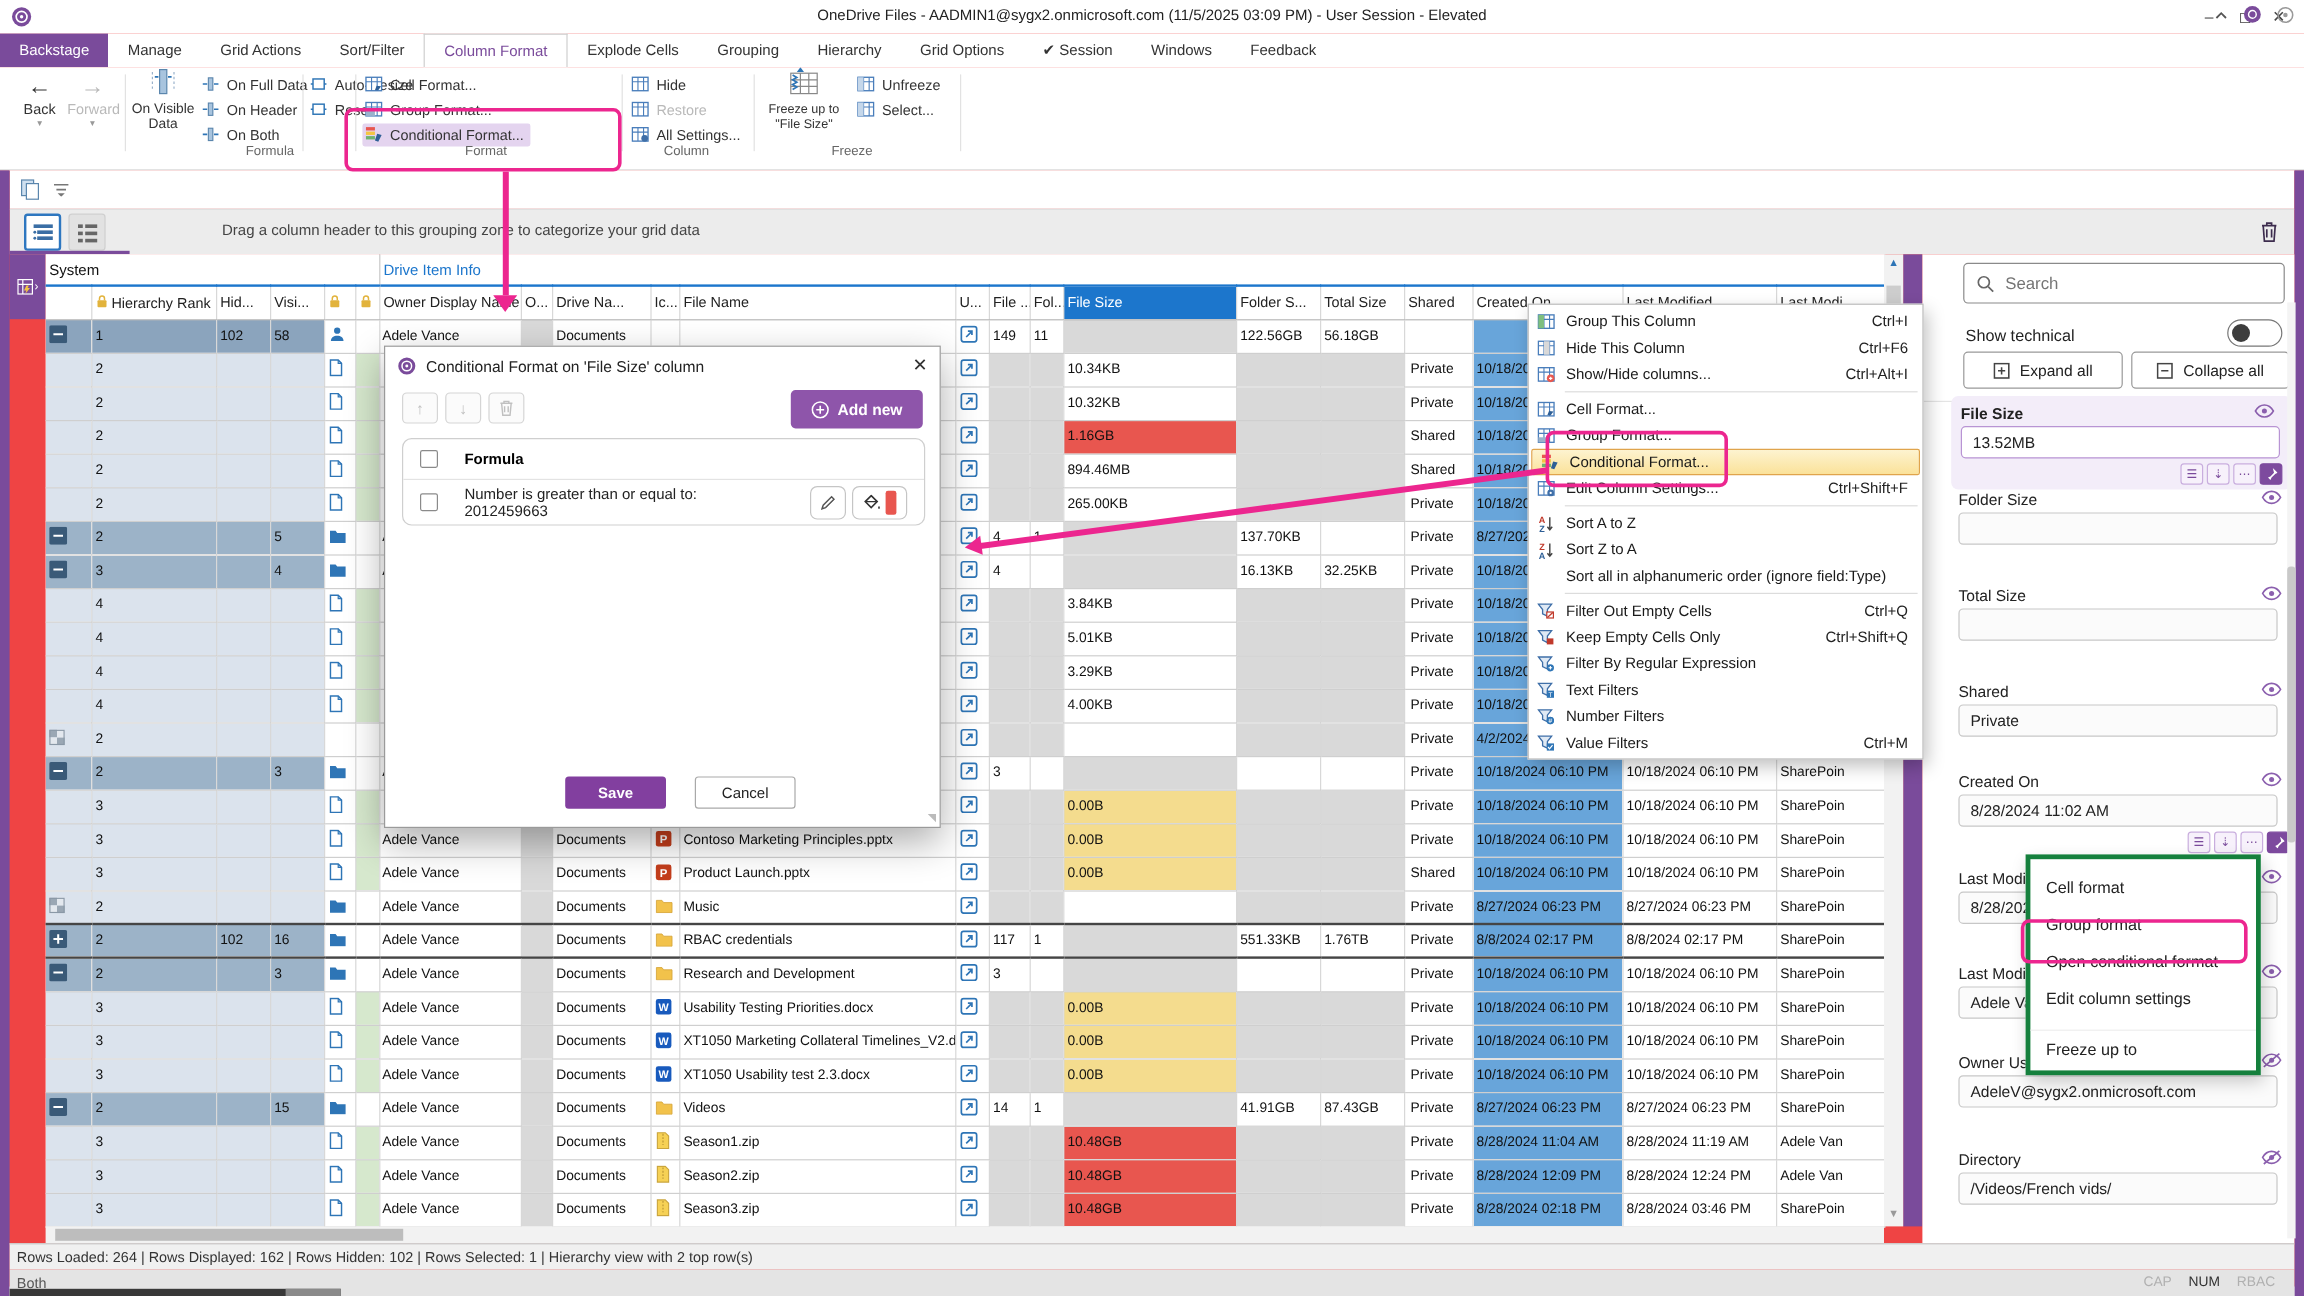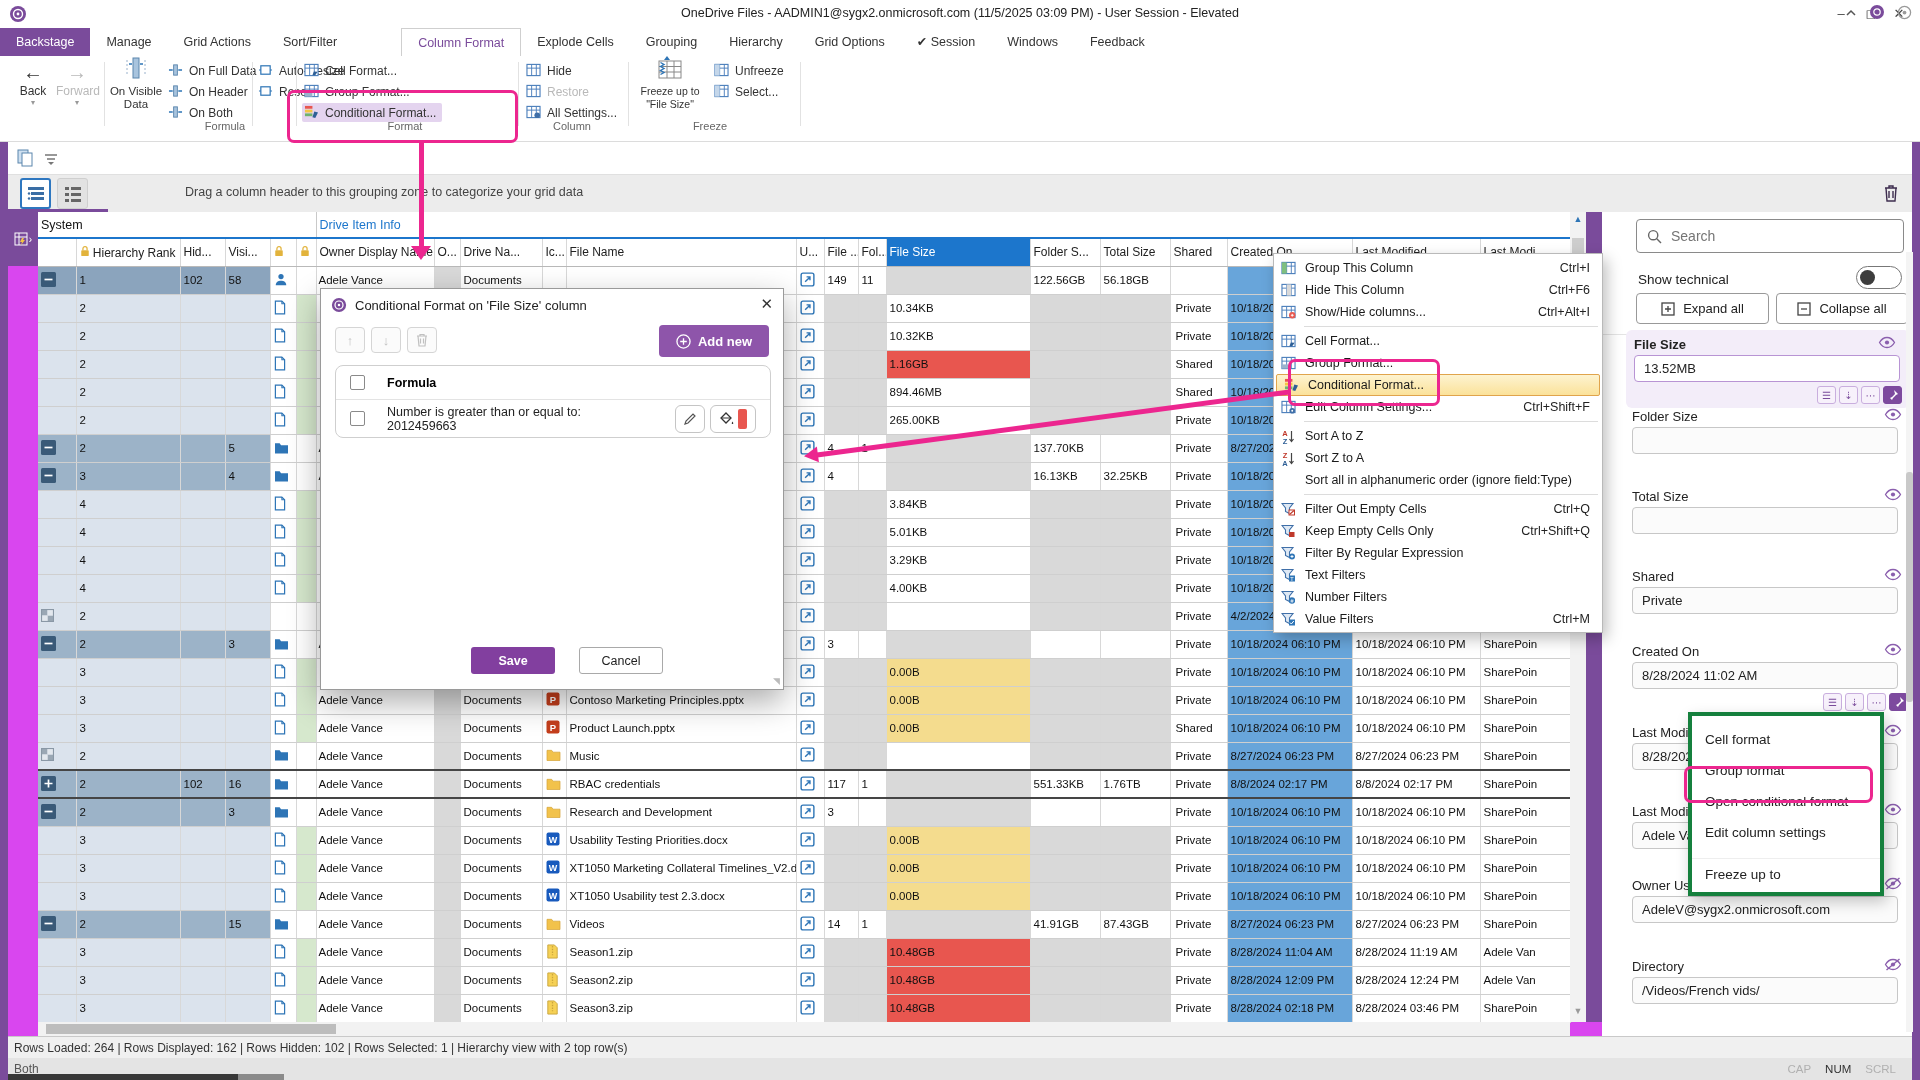"OneDrive Files -" #win { background: #d946ef -> #ef4444 }
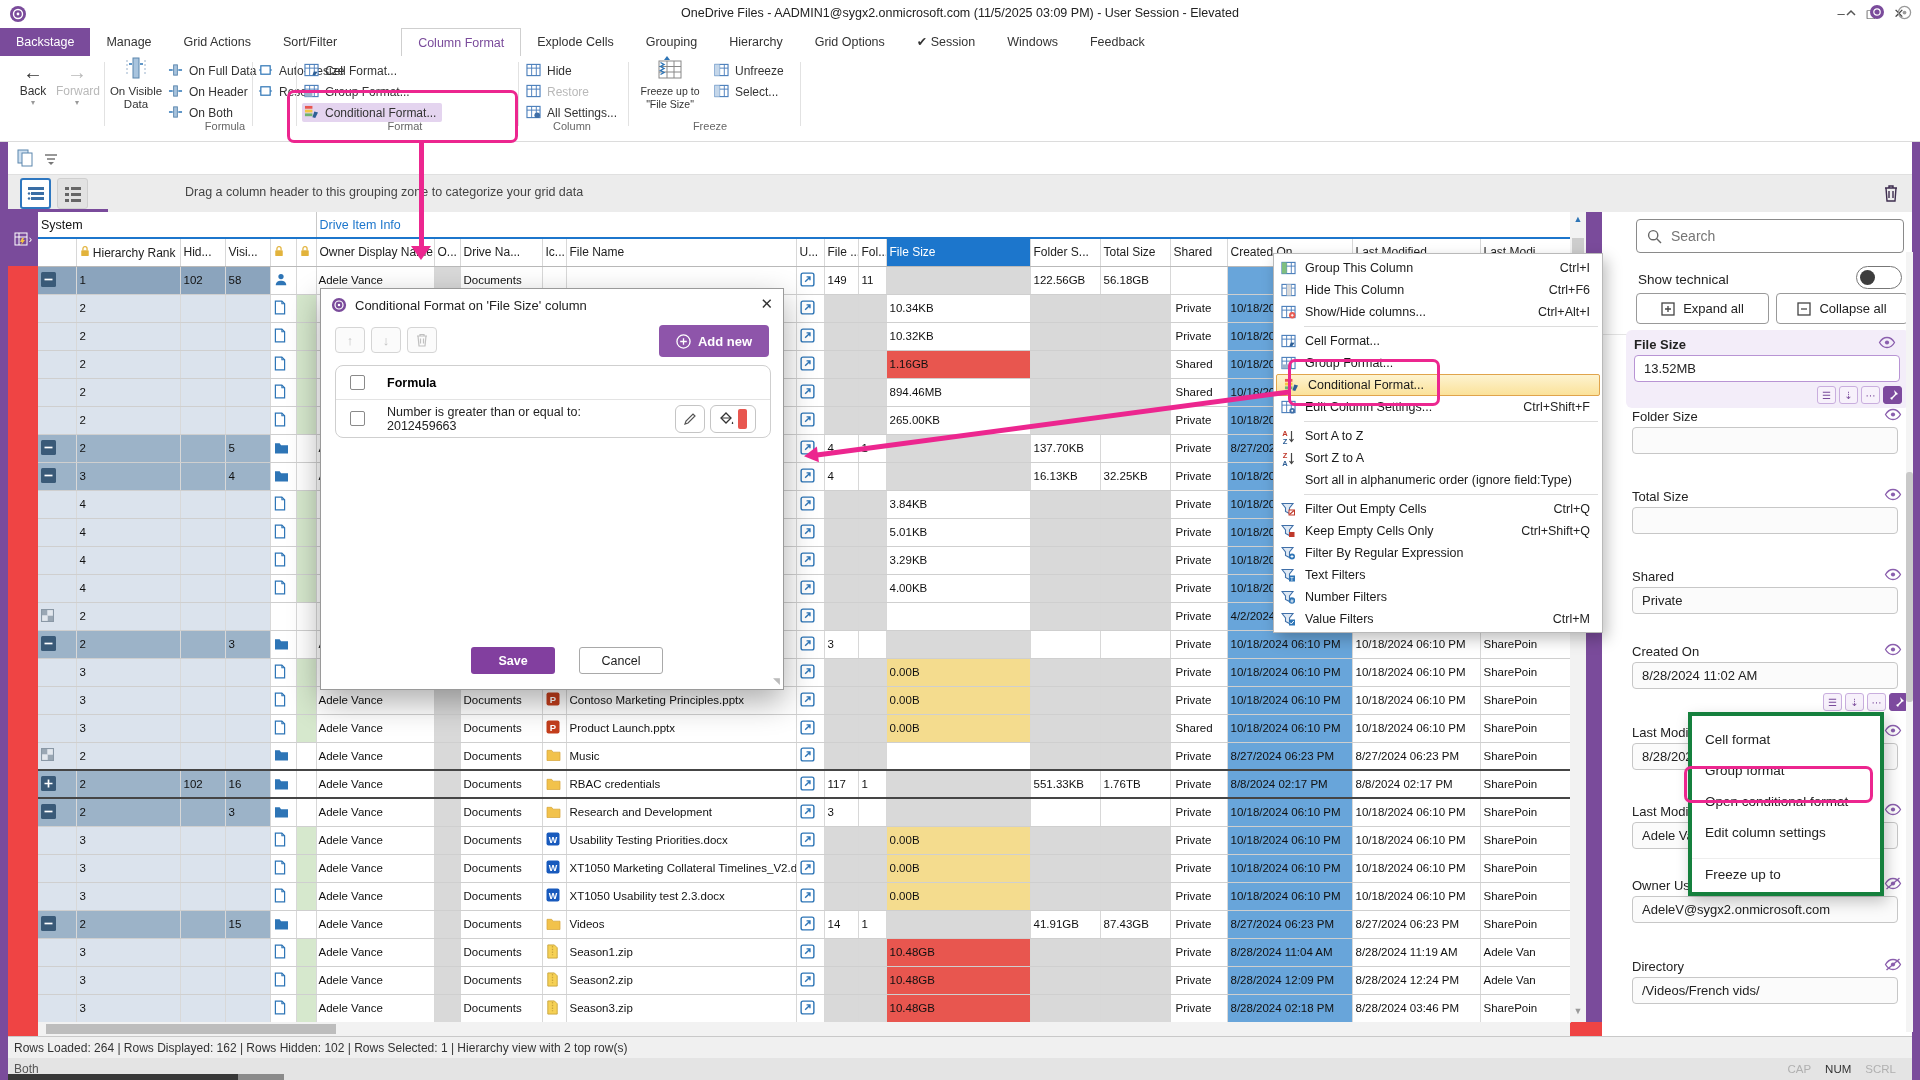"Column Format" .tab.active { margin-left: 48px -> none }
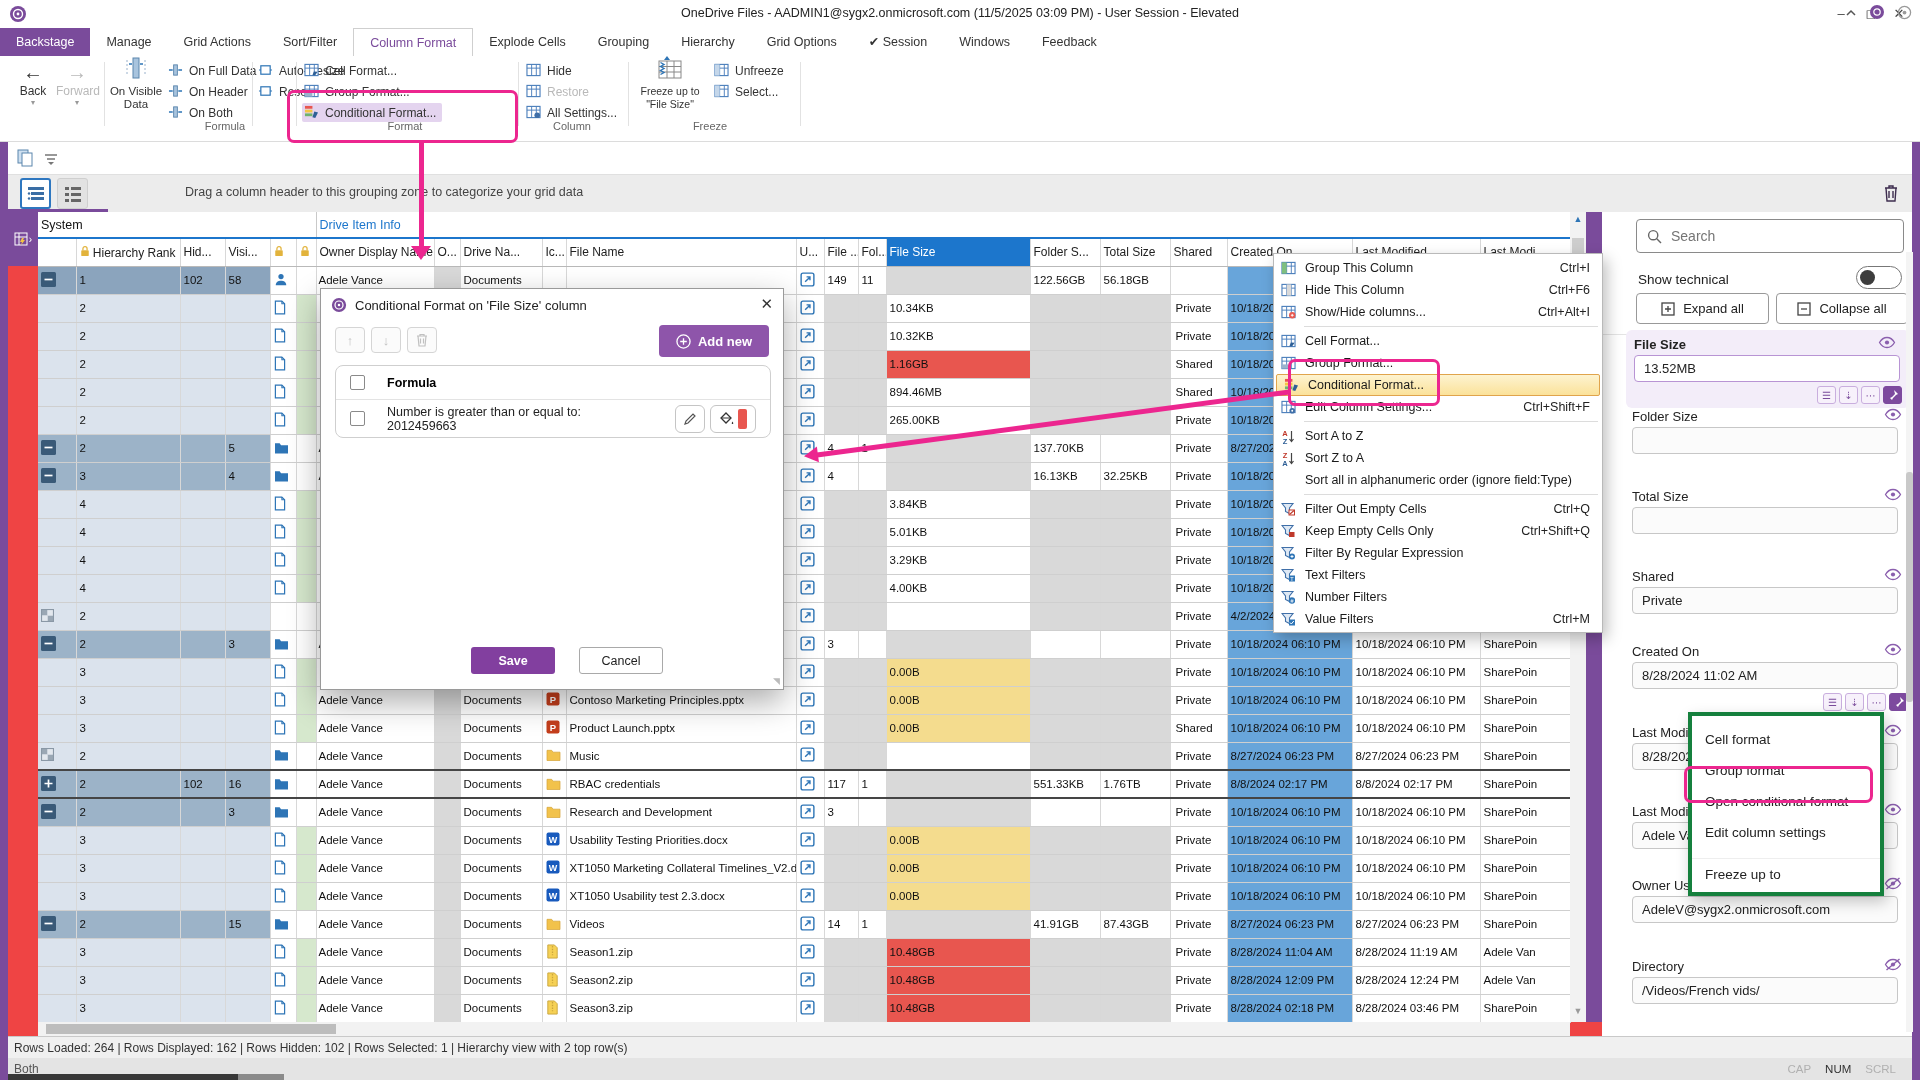"SCRL" span.skey { text: SCRL -> RBAC }
